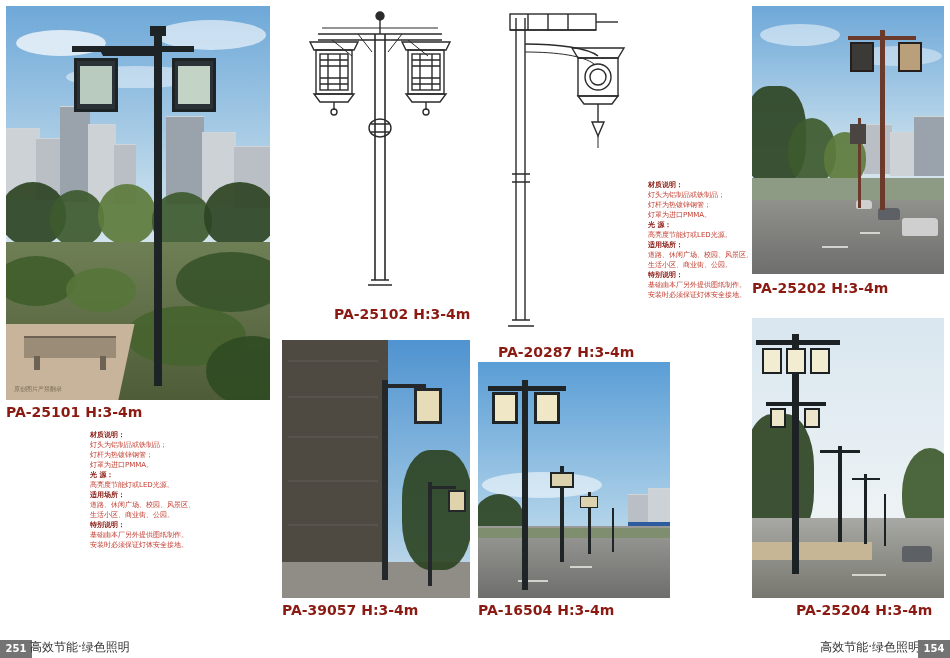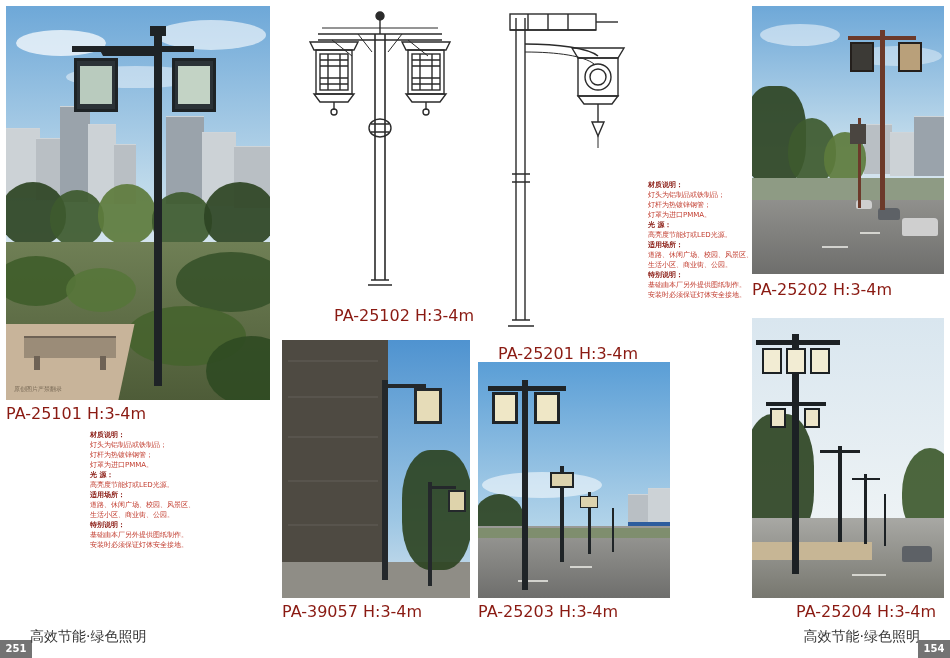"PA-25202 H:3-4m" .caption { font-size: 16px -> 14px; font-weight: normal -> bold }
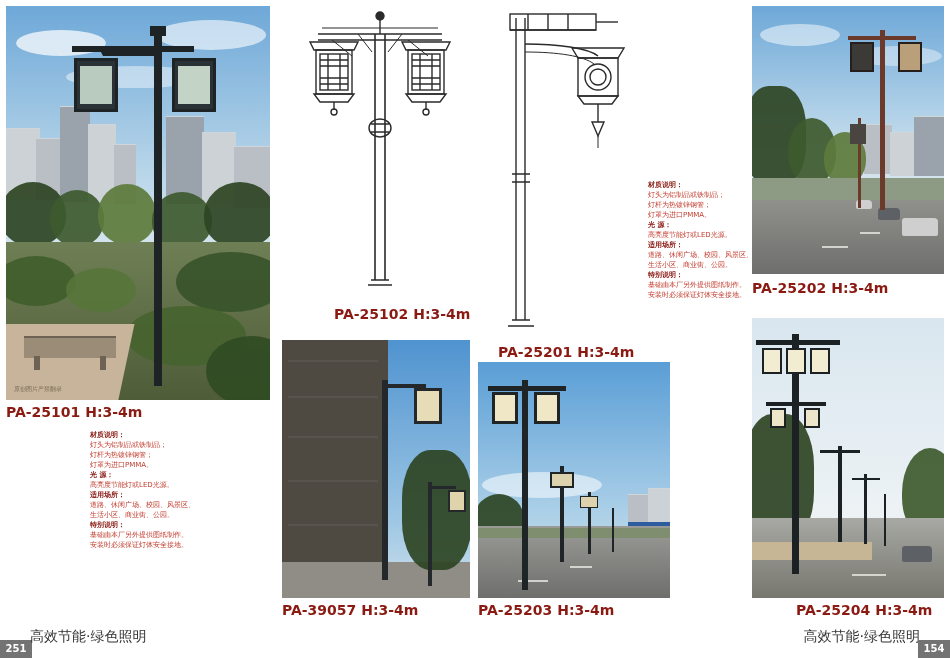"PA-25201 H:3-4m" div.caption { text: PA-25201 -> PA-20287 }
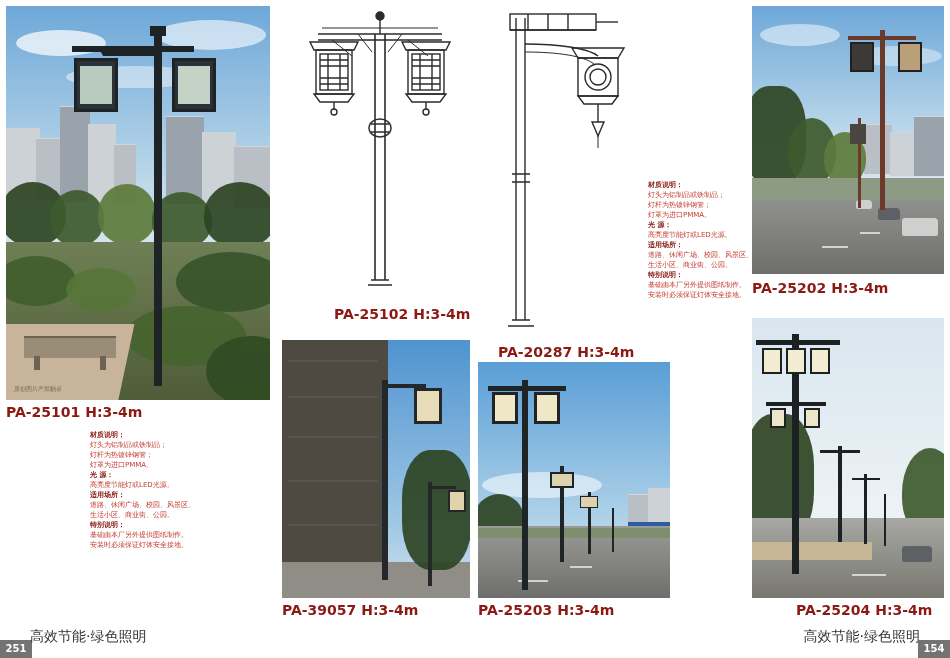"PA-25203 H:3-4m" div.caption { text: PA-25203 -> PA-16504 }
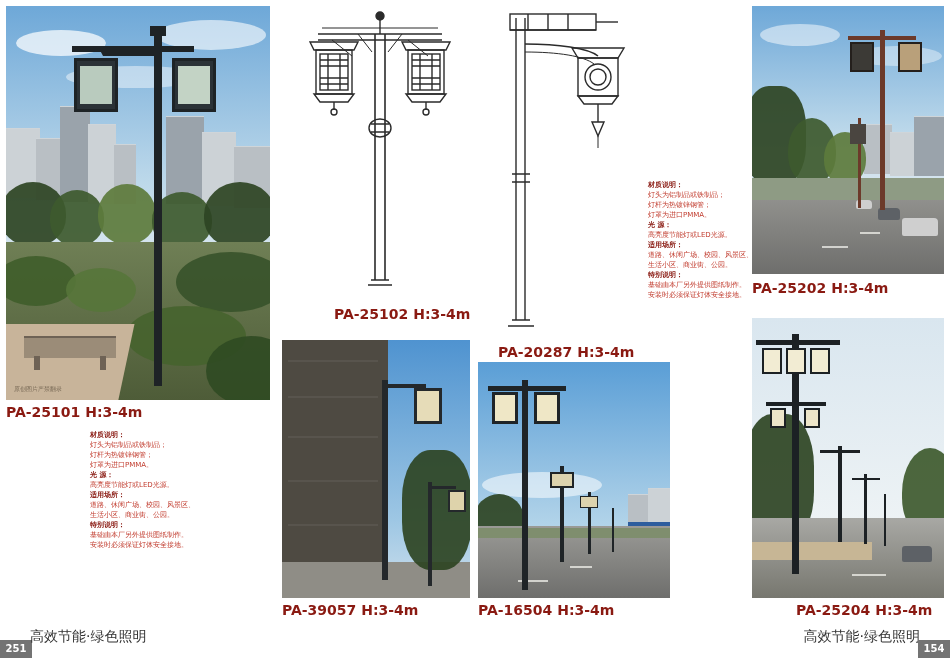"高效节能·绿色照明" .foot-txt { bottom: 12px -> 2px; font-size: 14px -> 12px }
